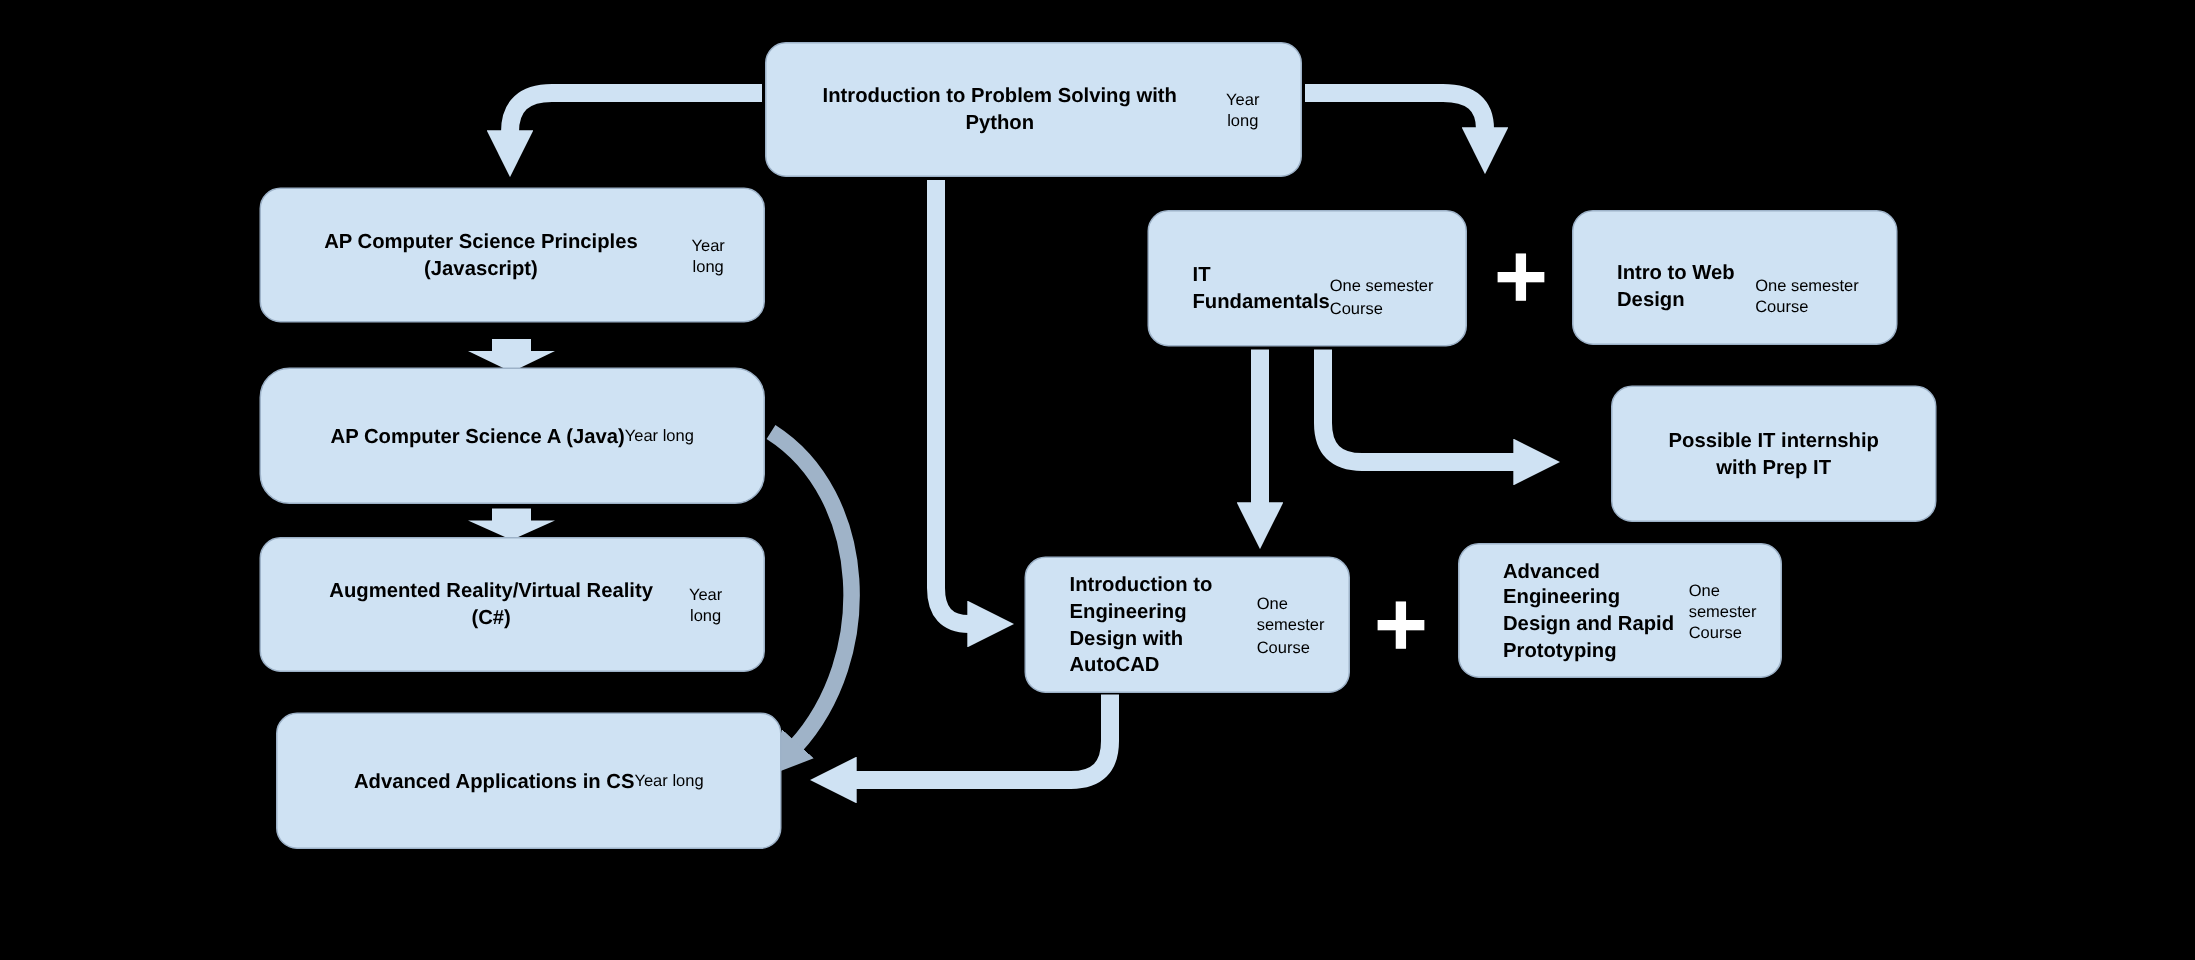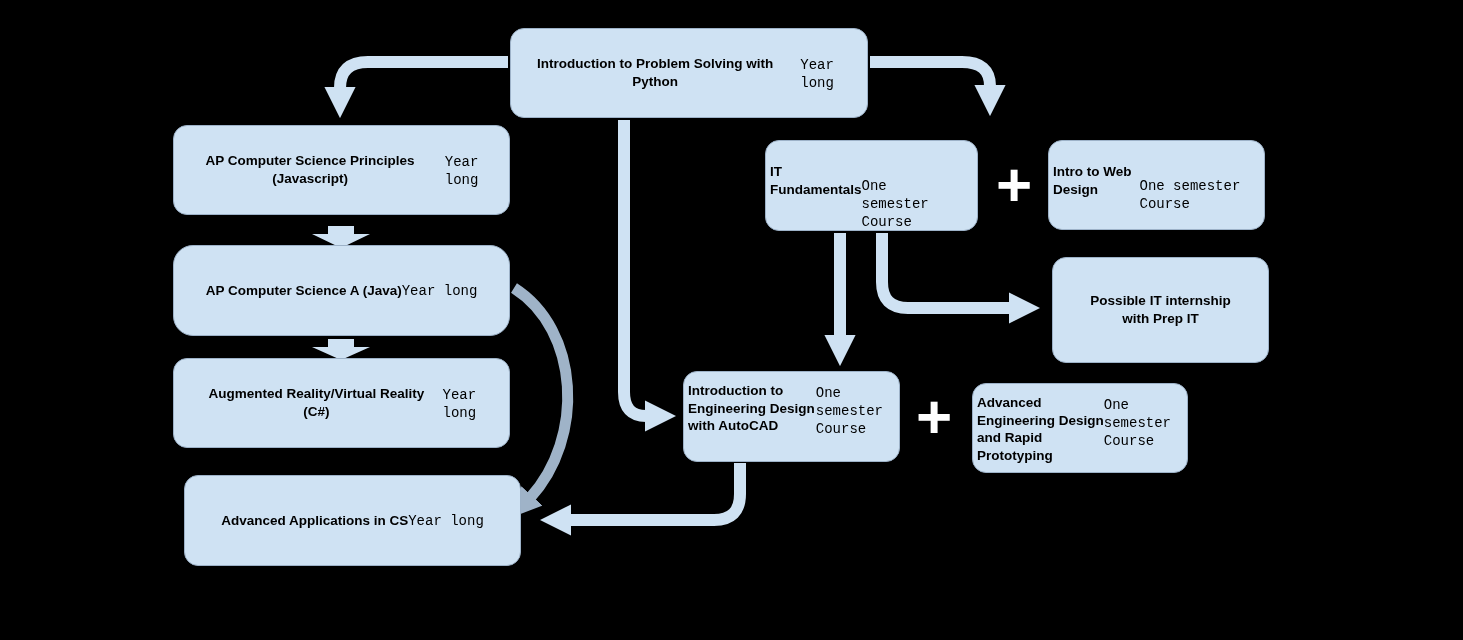"Year long" .node-sub { font-family: Liberation Mono, monospace -> none; font-size: 14px -> 11px }
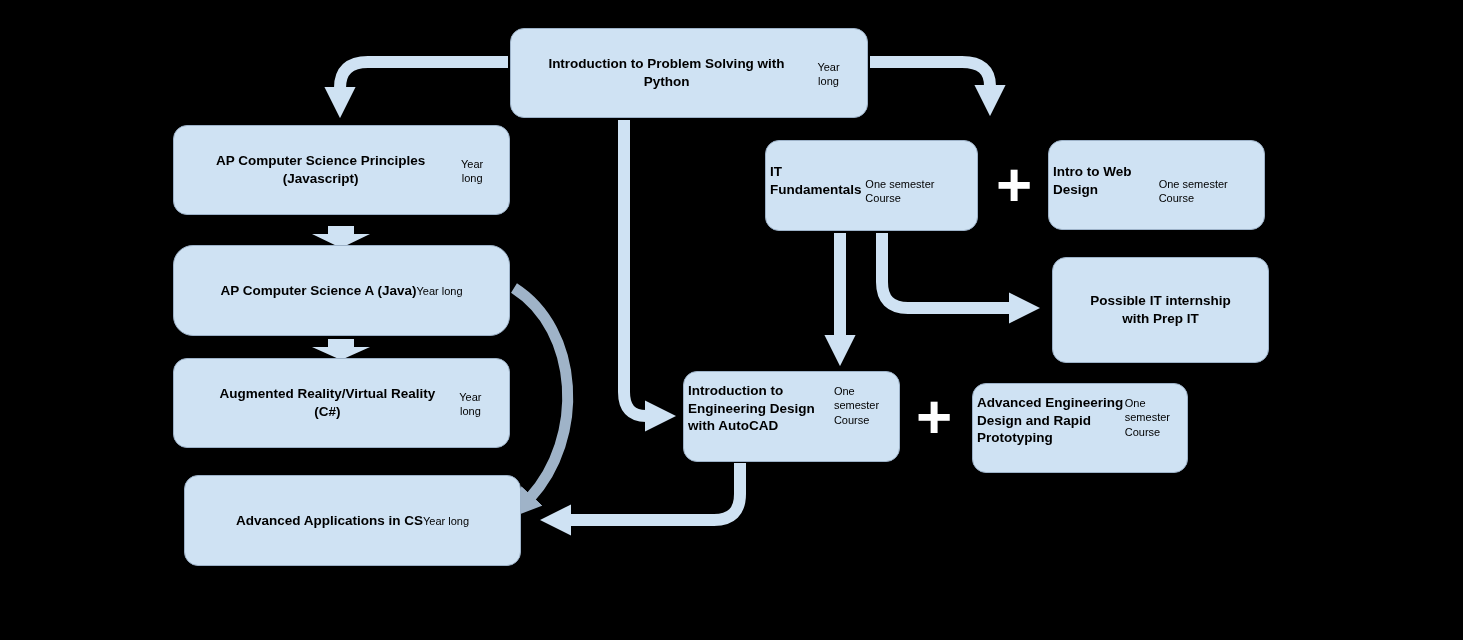"IT Fundamentals" .node.left { align-items: flex-start -> center; padding-left: 4px -> 29px }
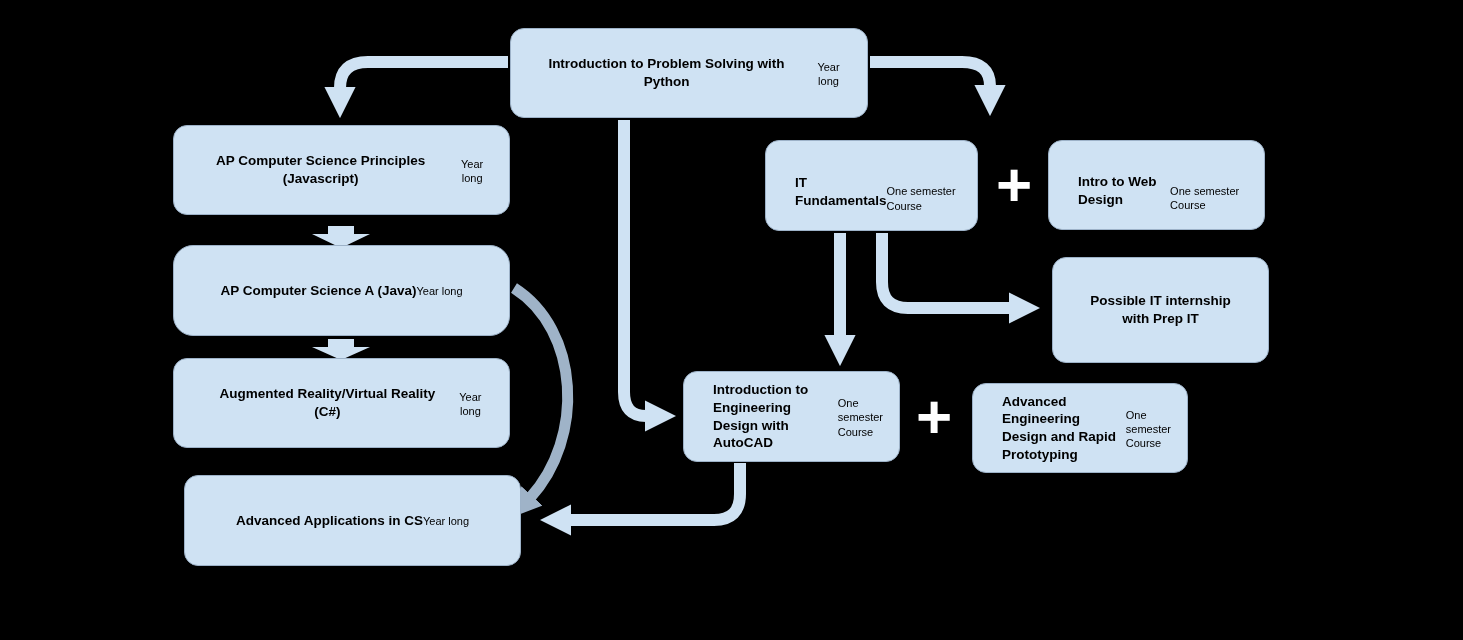"Possible IT internship with Prep" div.node { height: 106px -> 91px; left: 1052px -> 1074px }
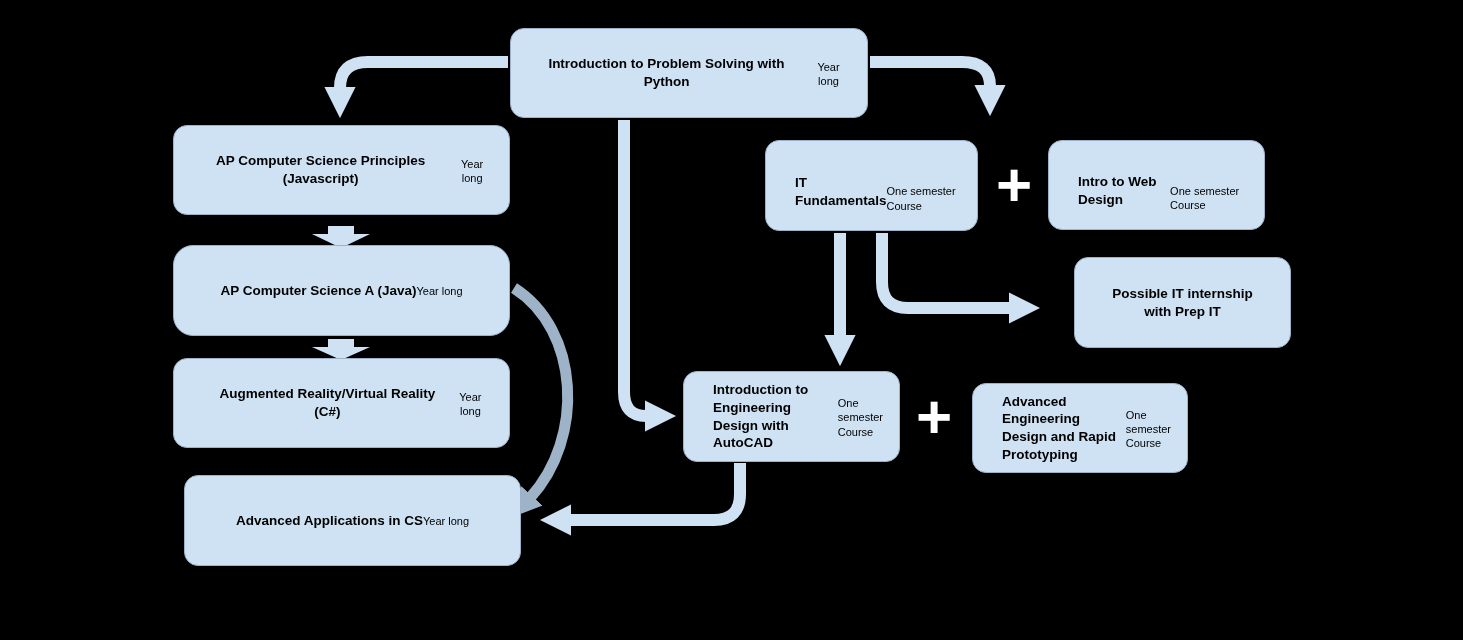"Advanced Engineering Design and Rapid" div.node { top: 383px -> 362px }
